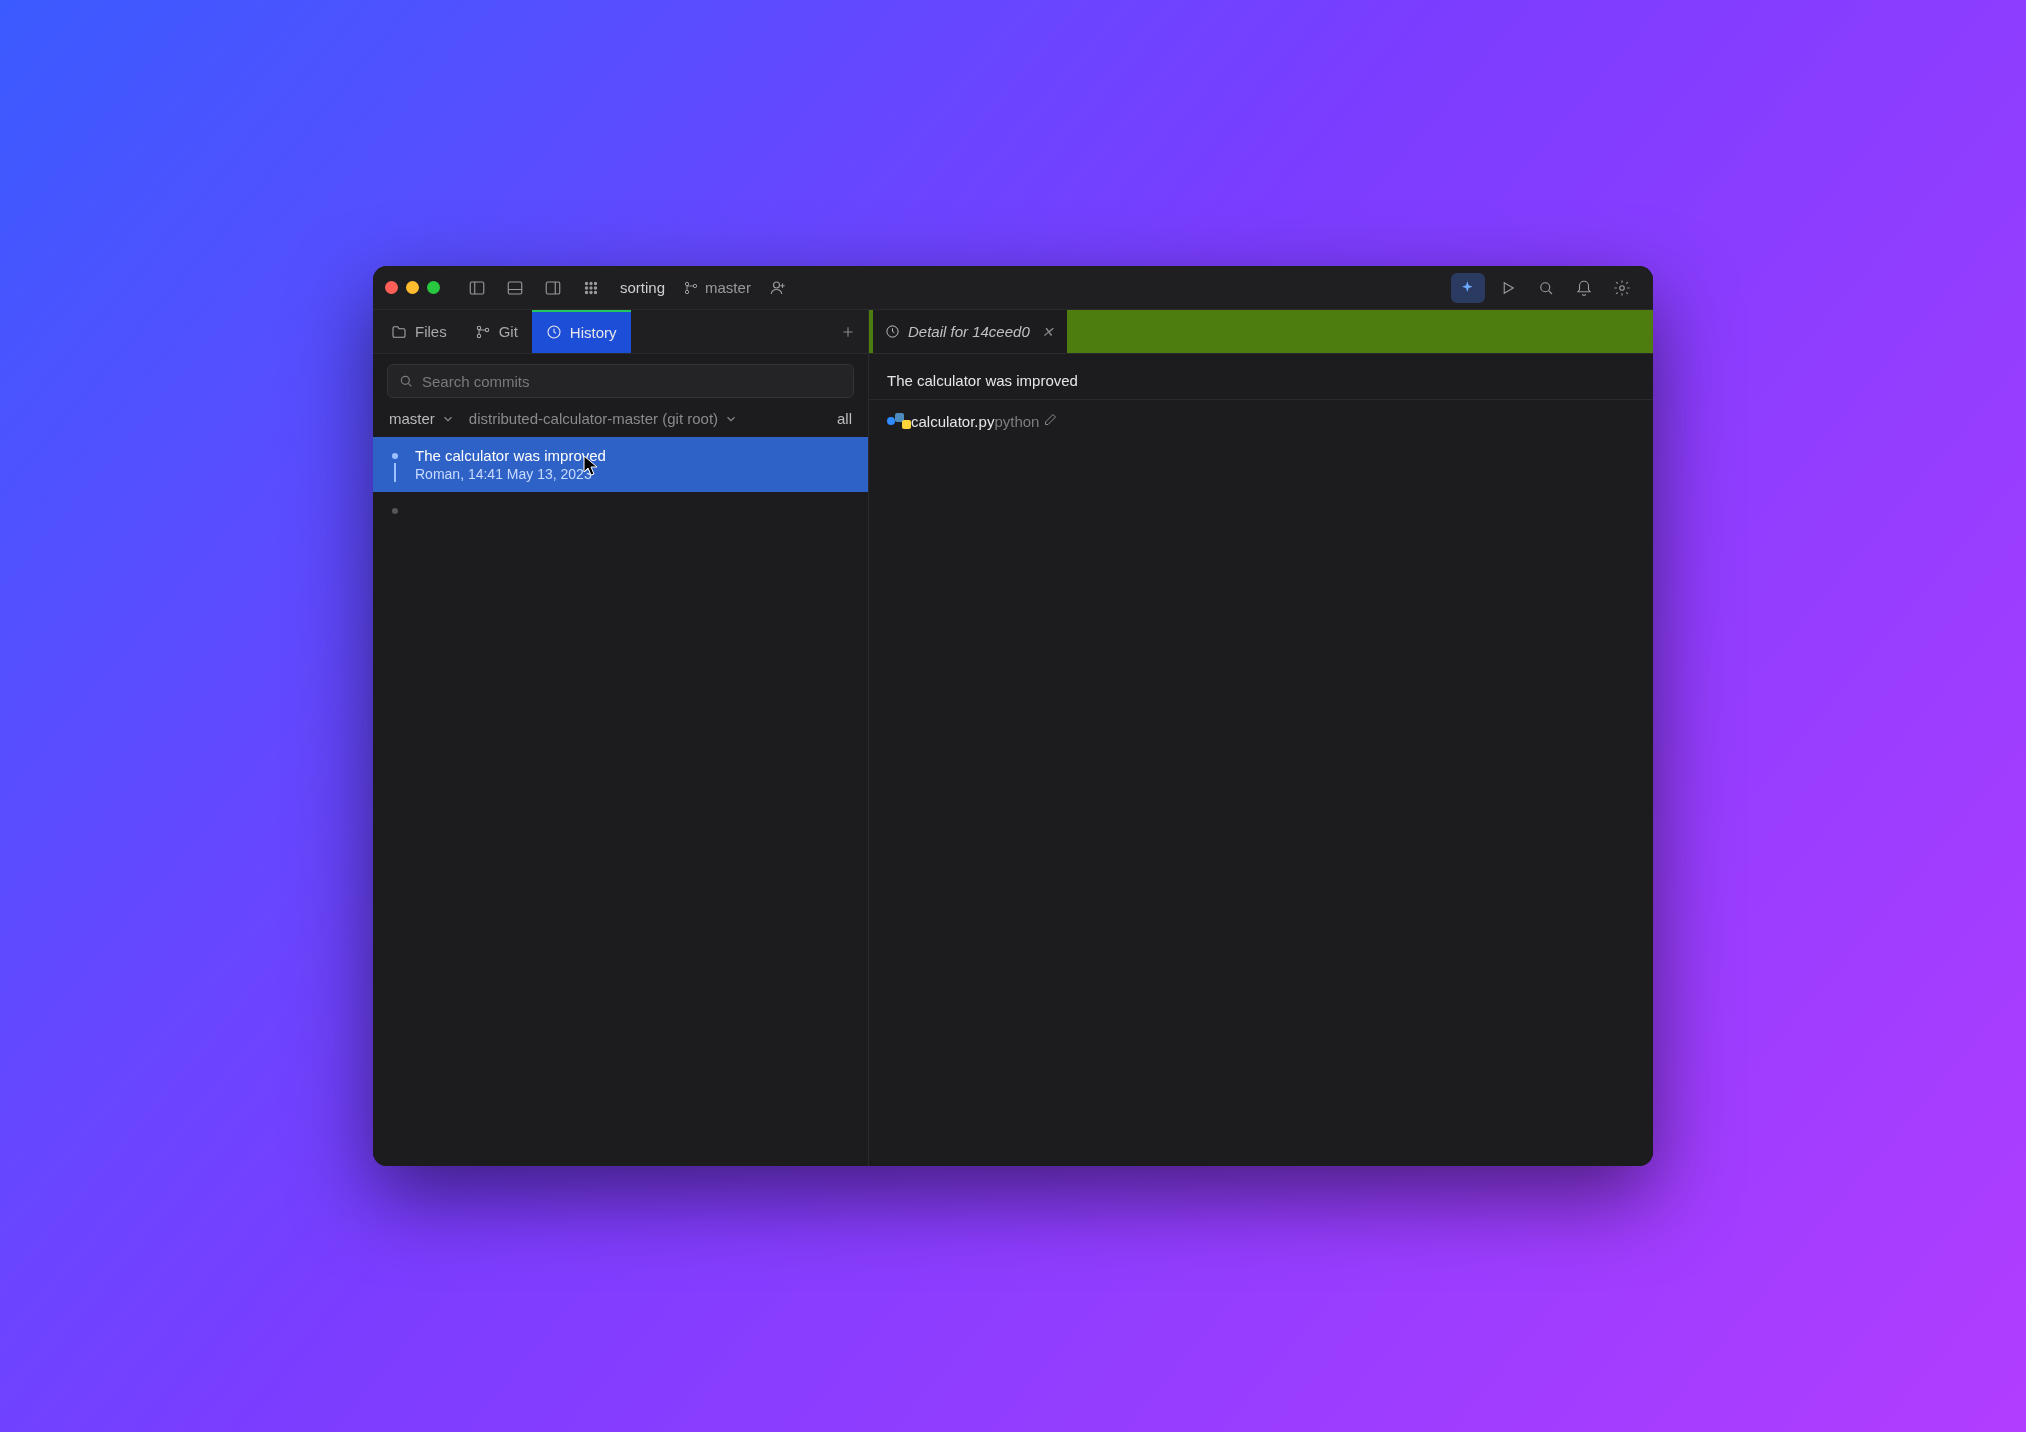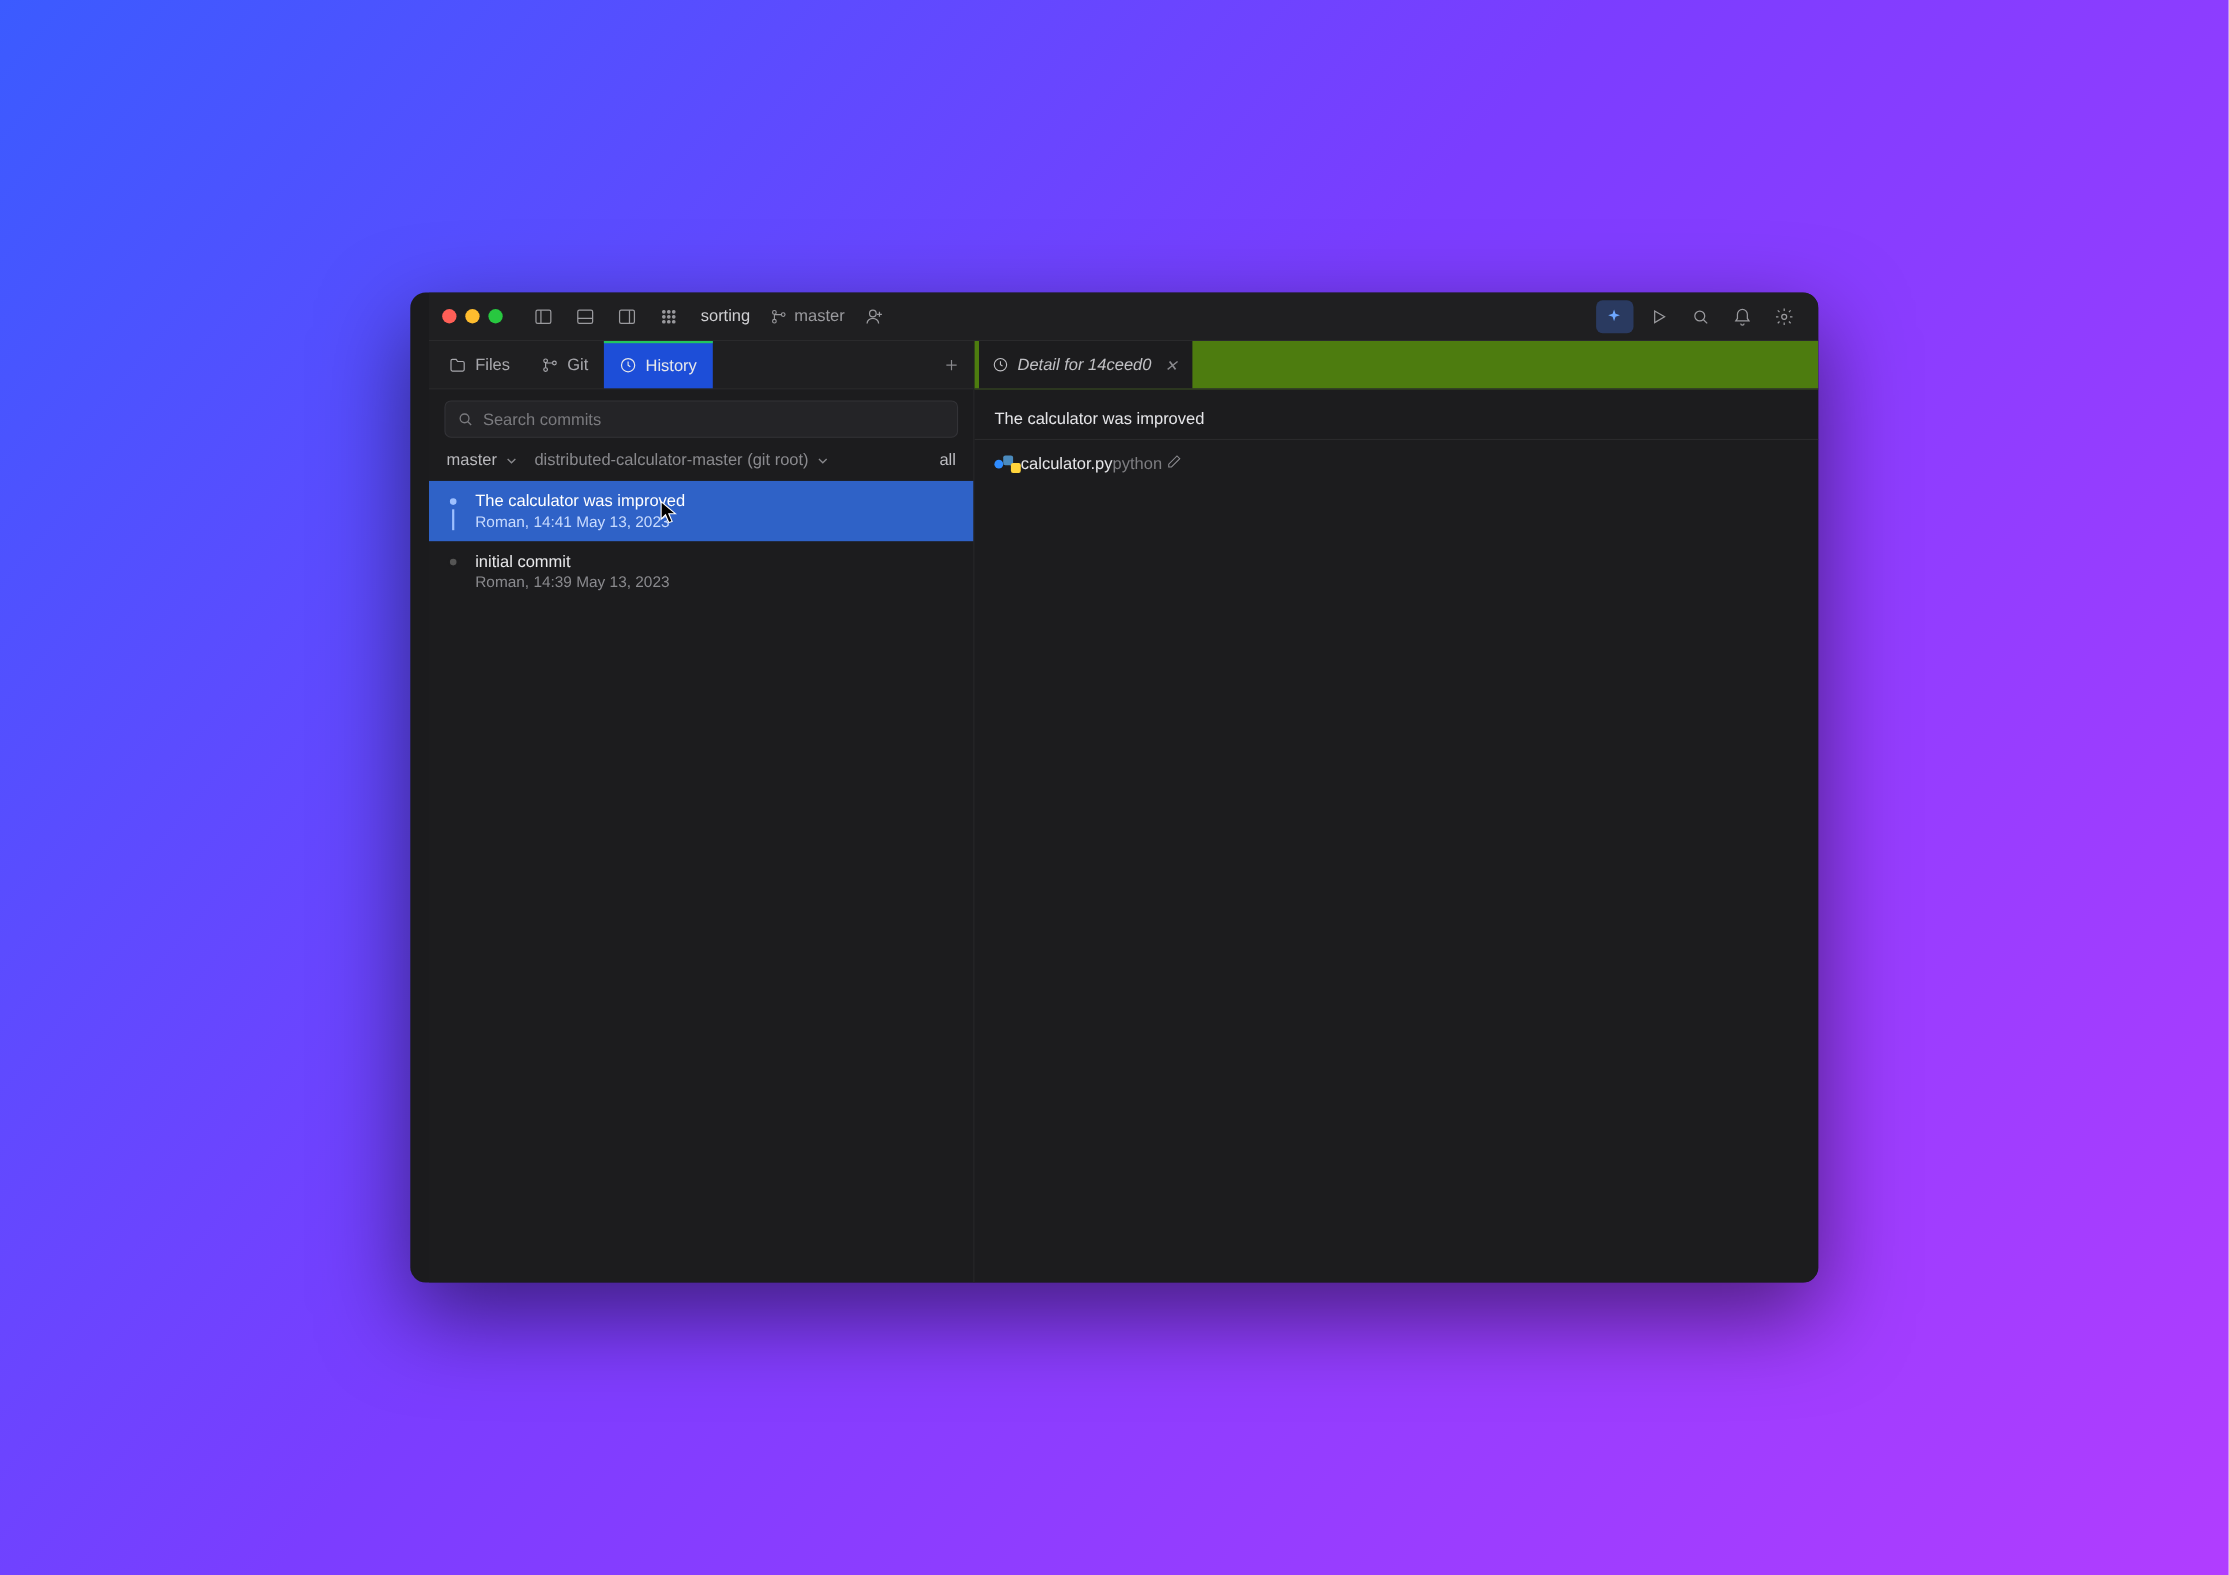"sorting" .window { padding-left: 17px -> none }
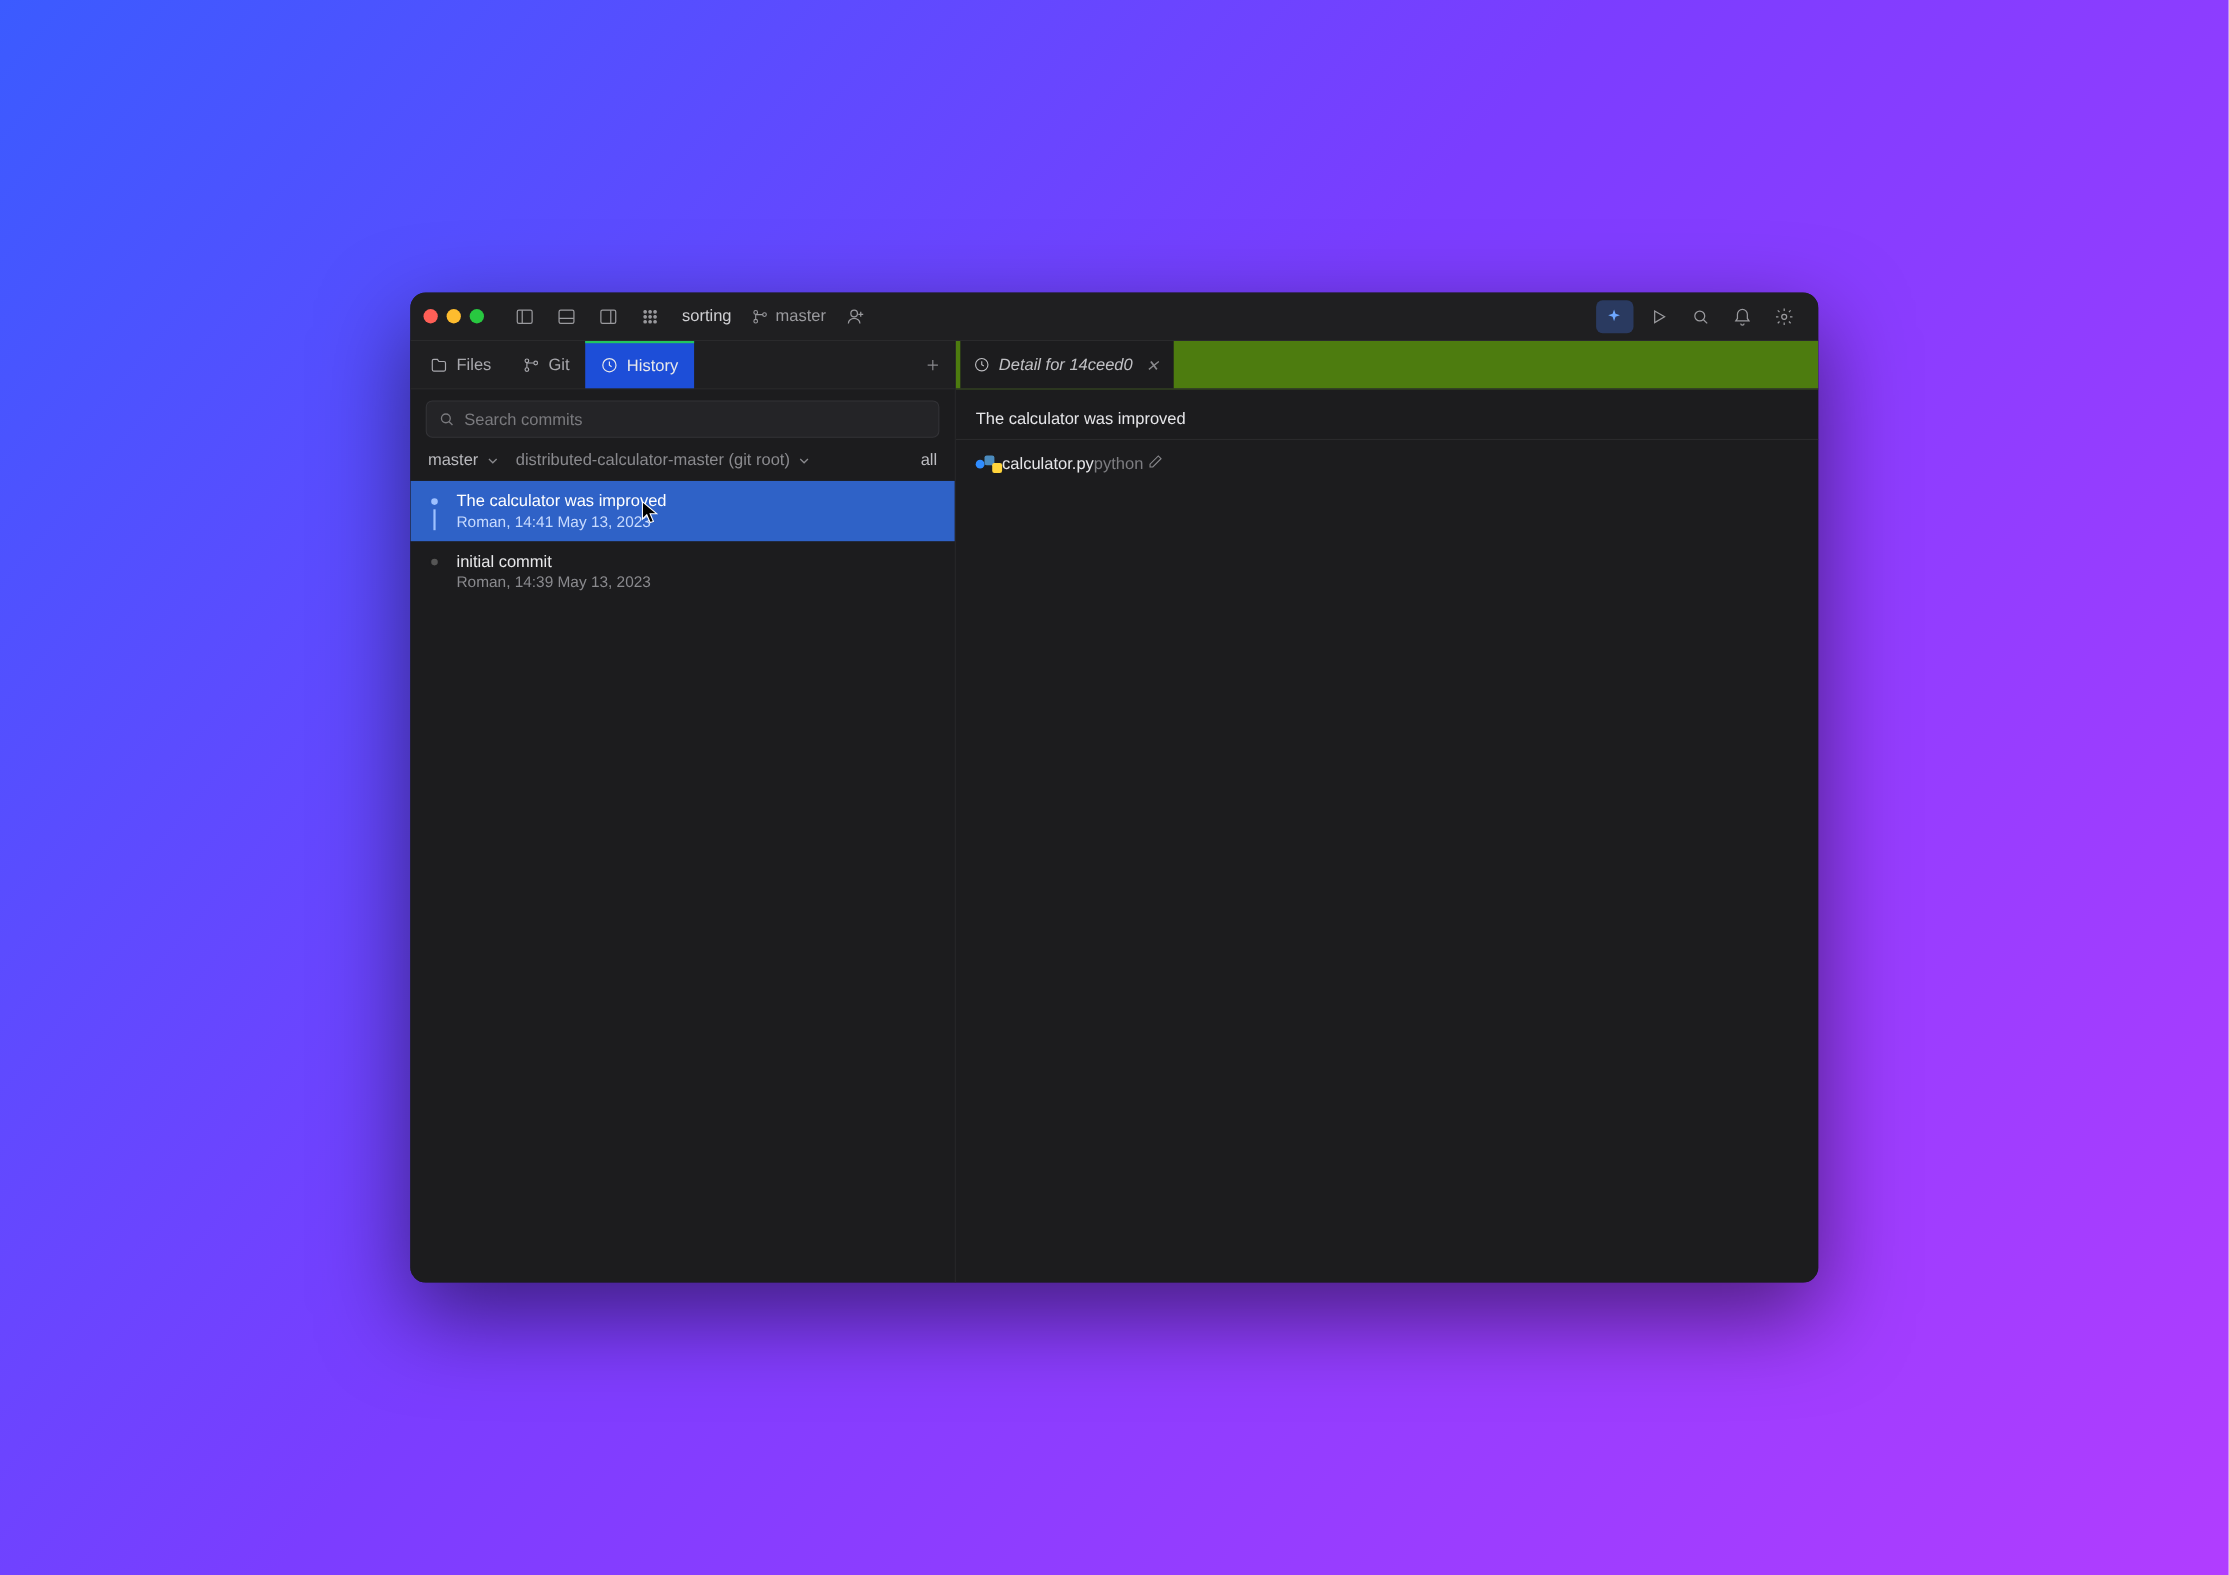"initial commit" div.msg { html: <div> <div>initial commit</div> <div>Roman, 14:39 May 13, 2023</div> </div> -> none }
